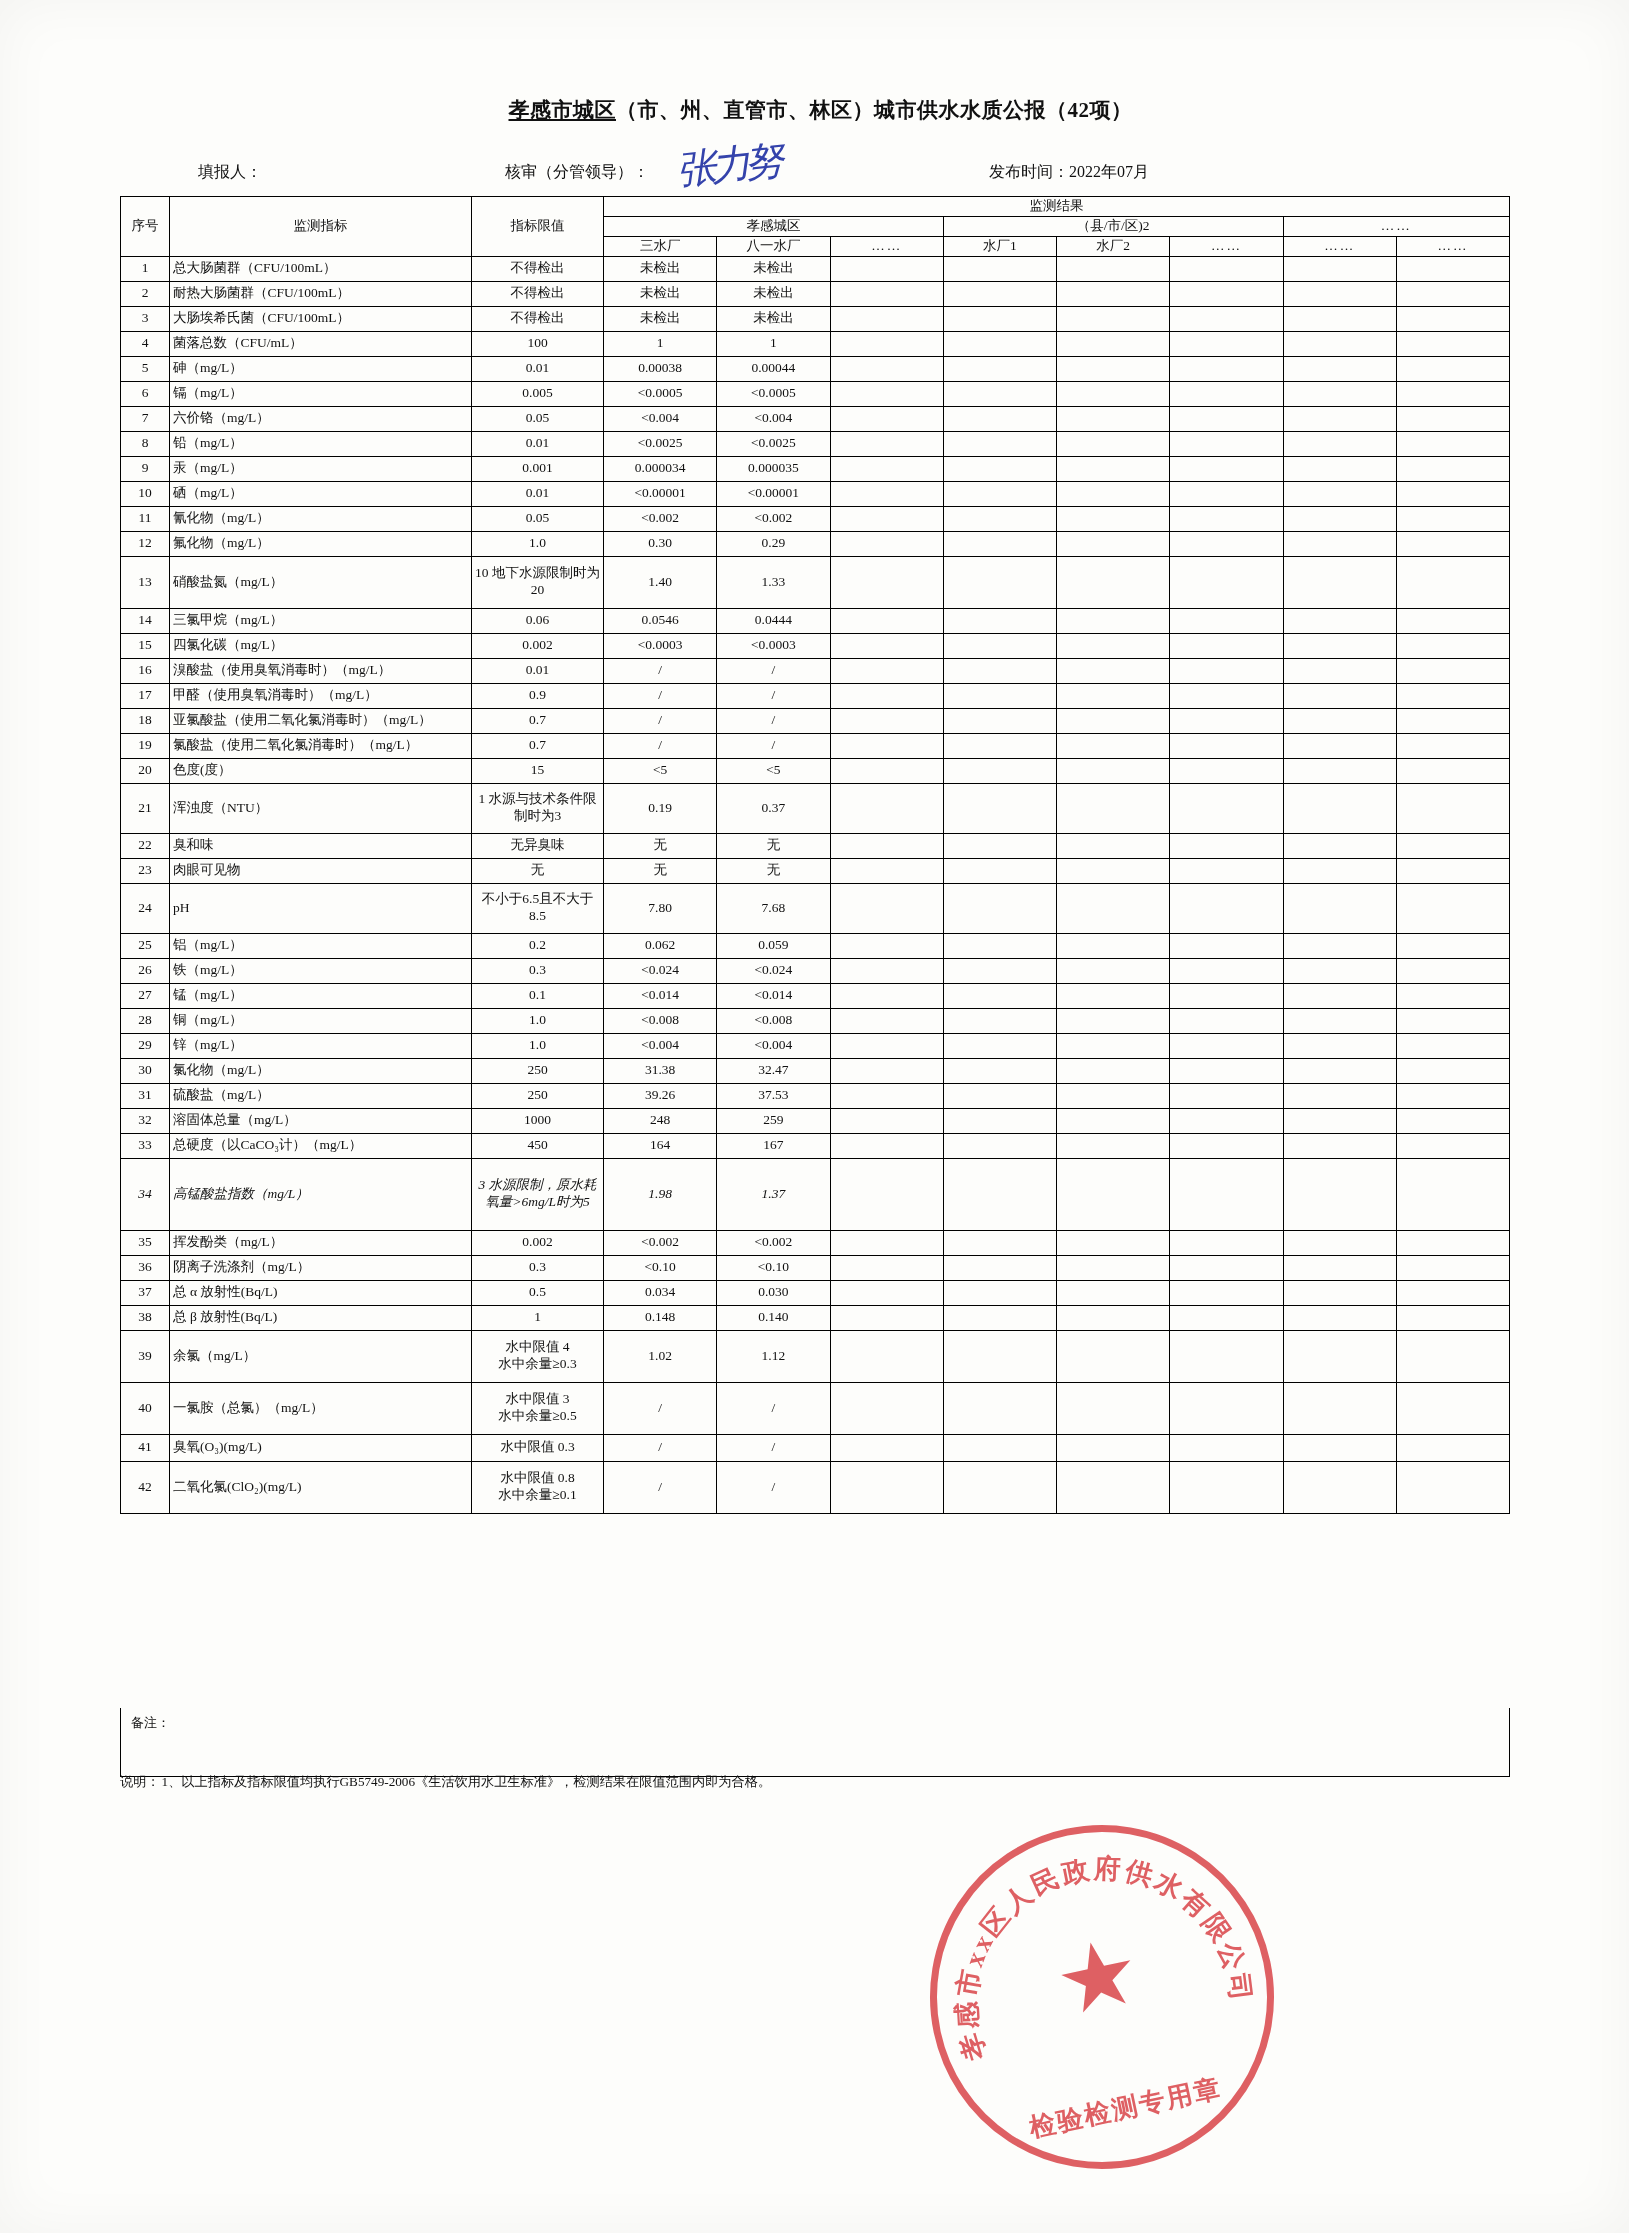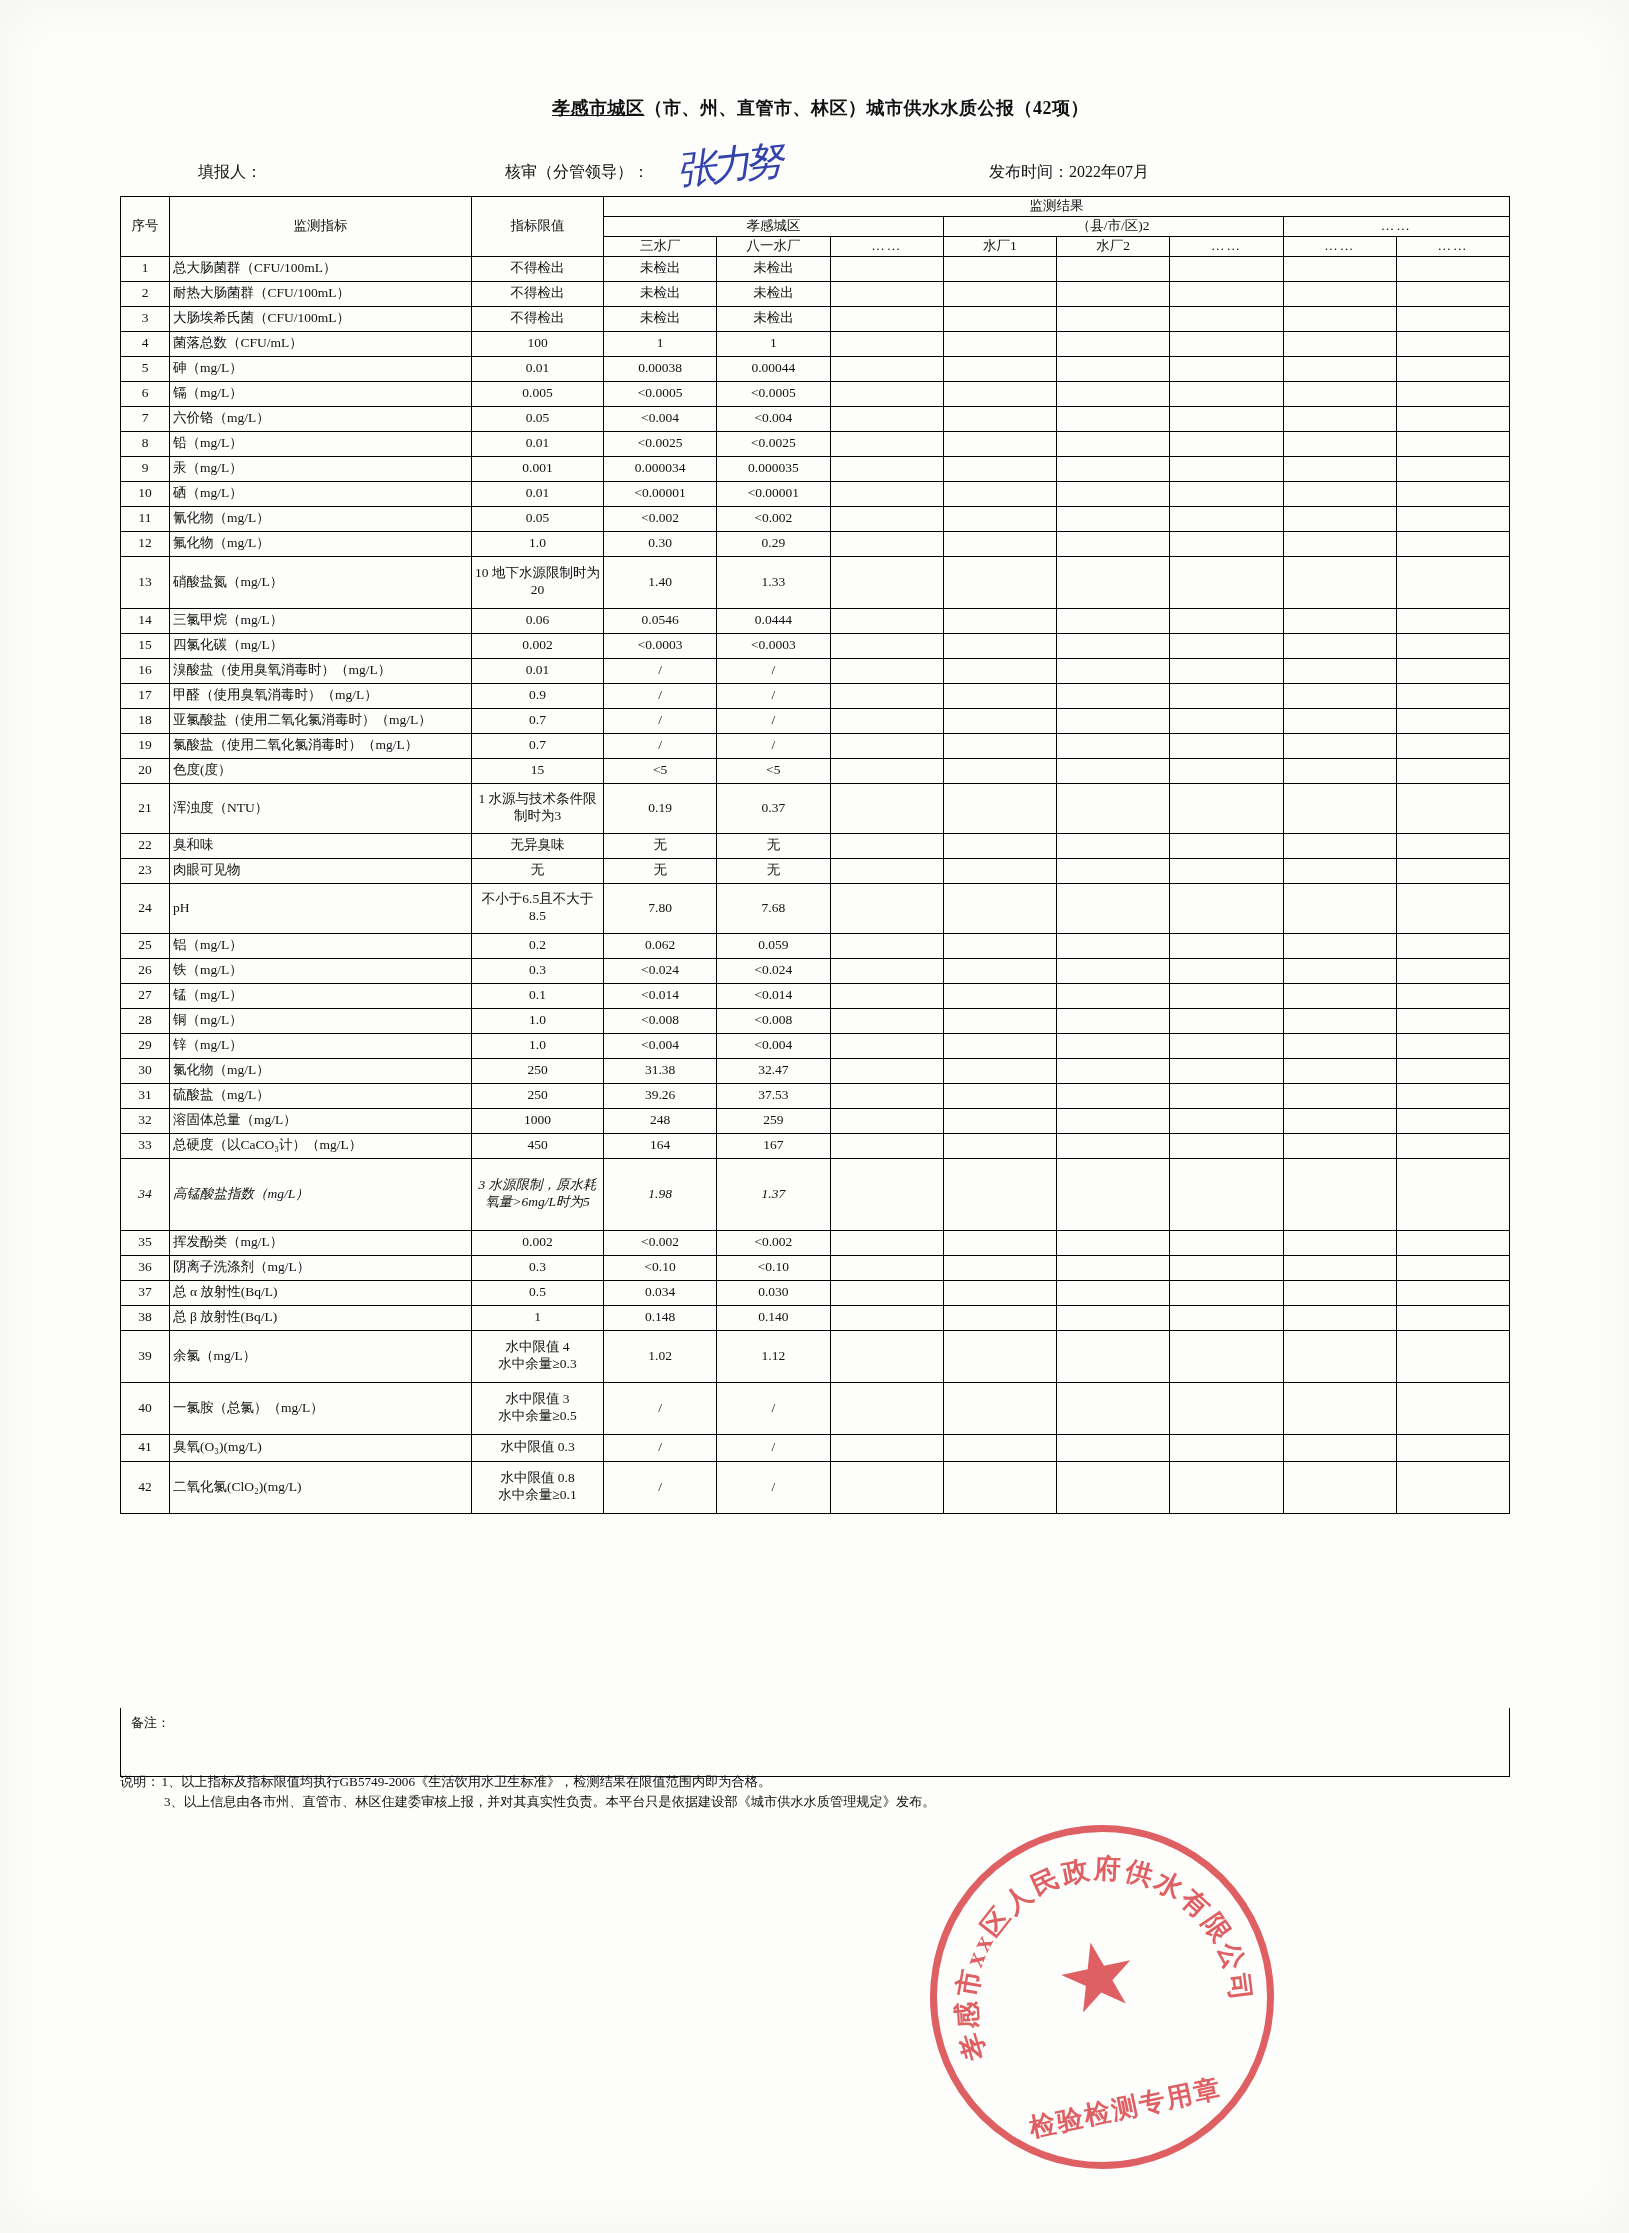"孝感市城区（市、州、直管市、林区）城市供水水质公报（42项）" .title { font-size: 18px -> 21px }
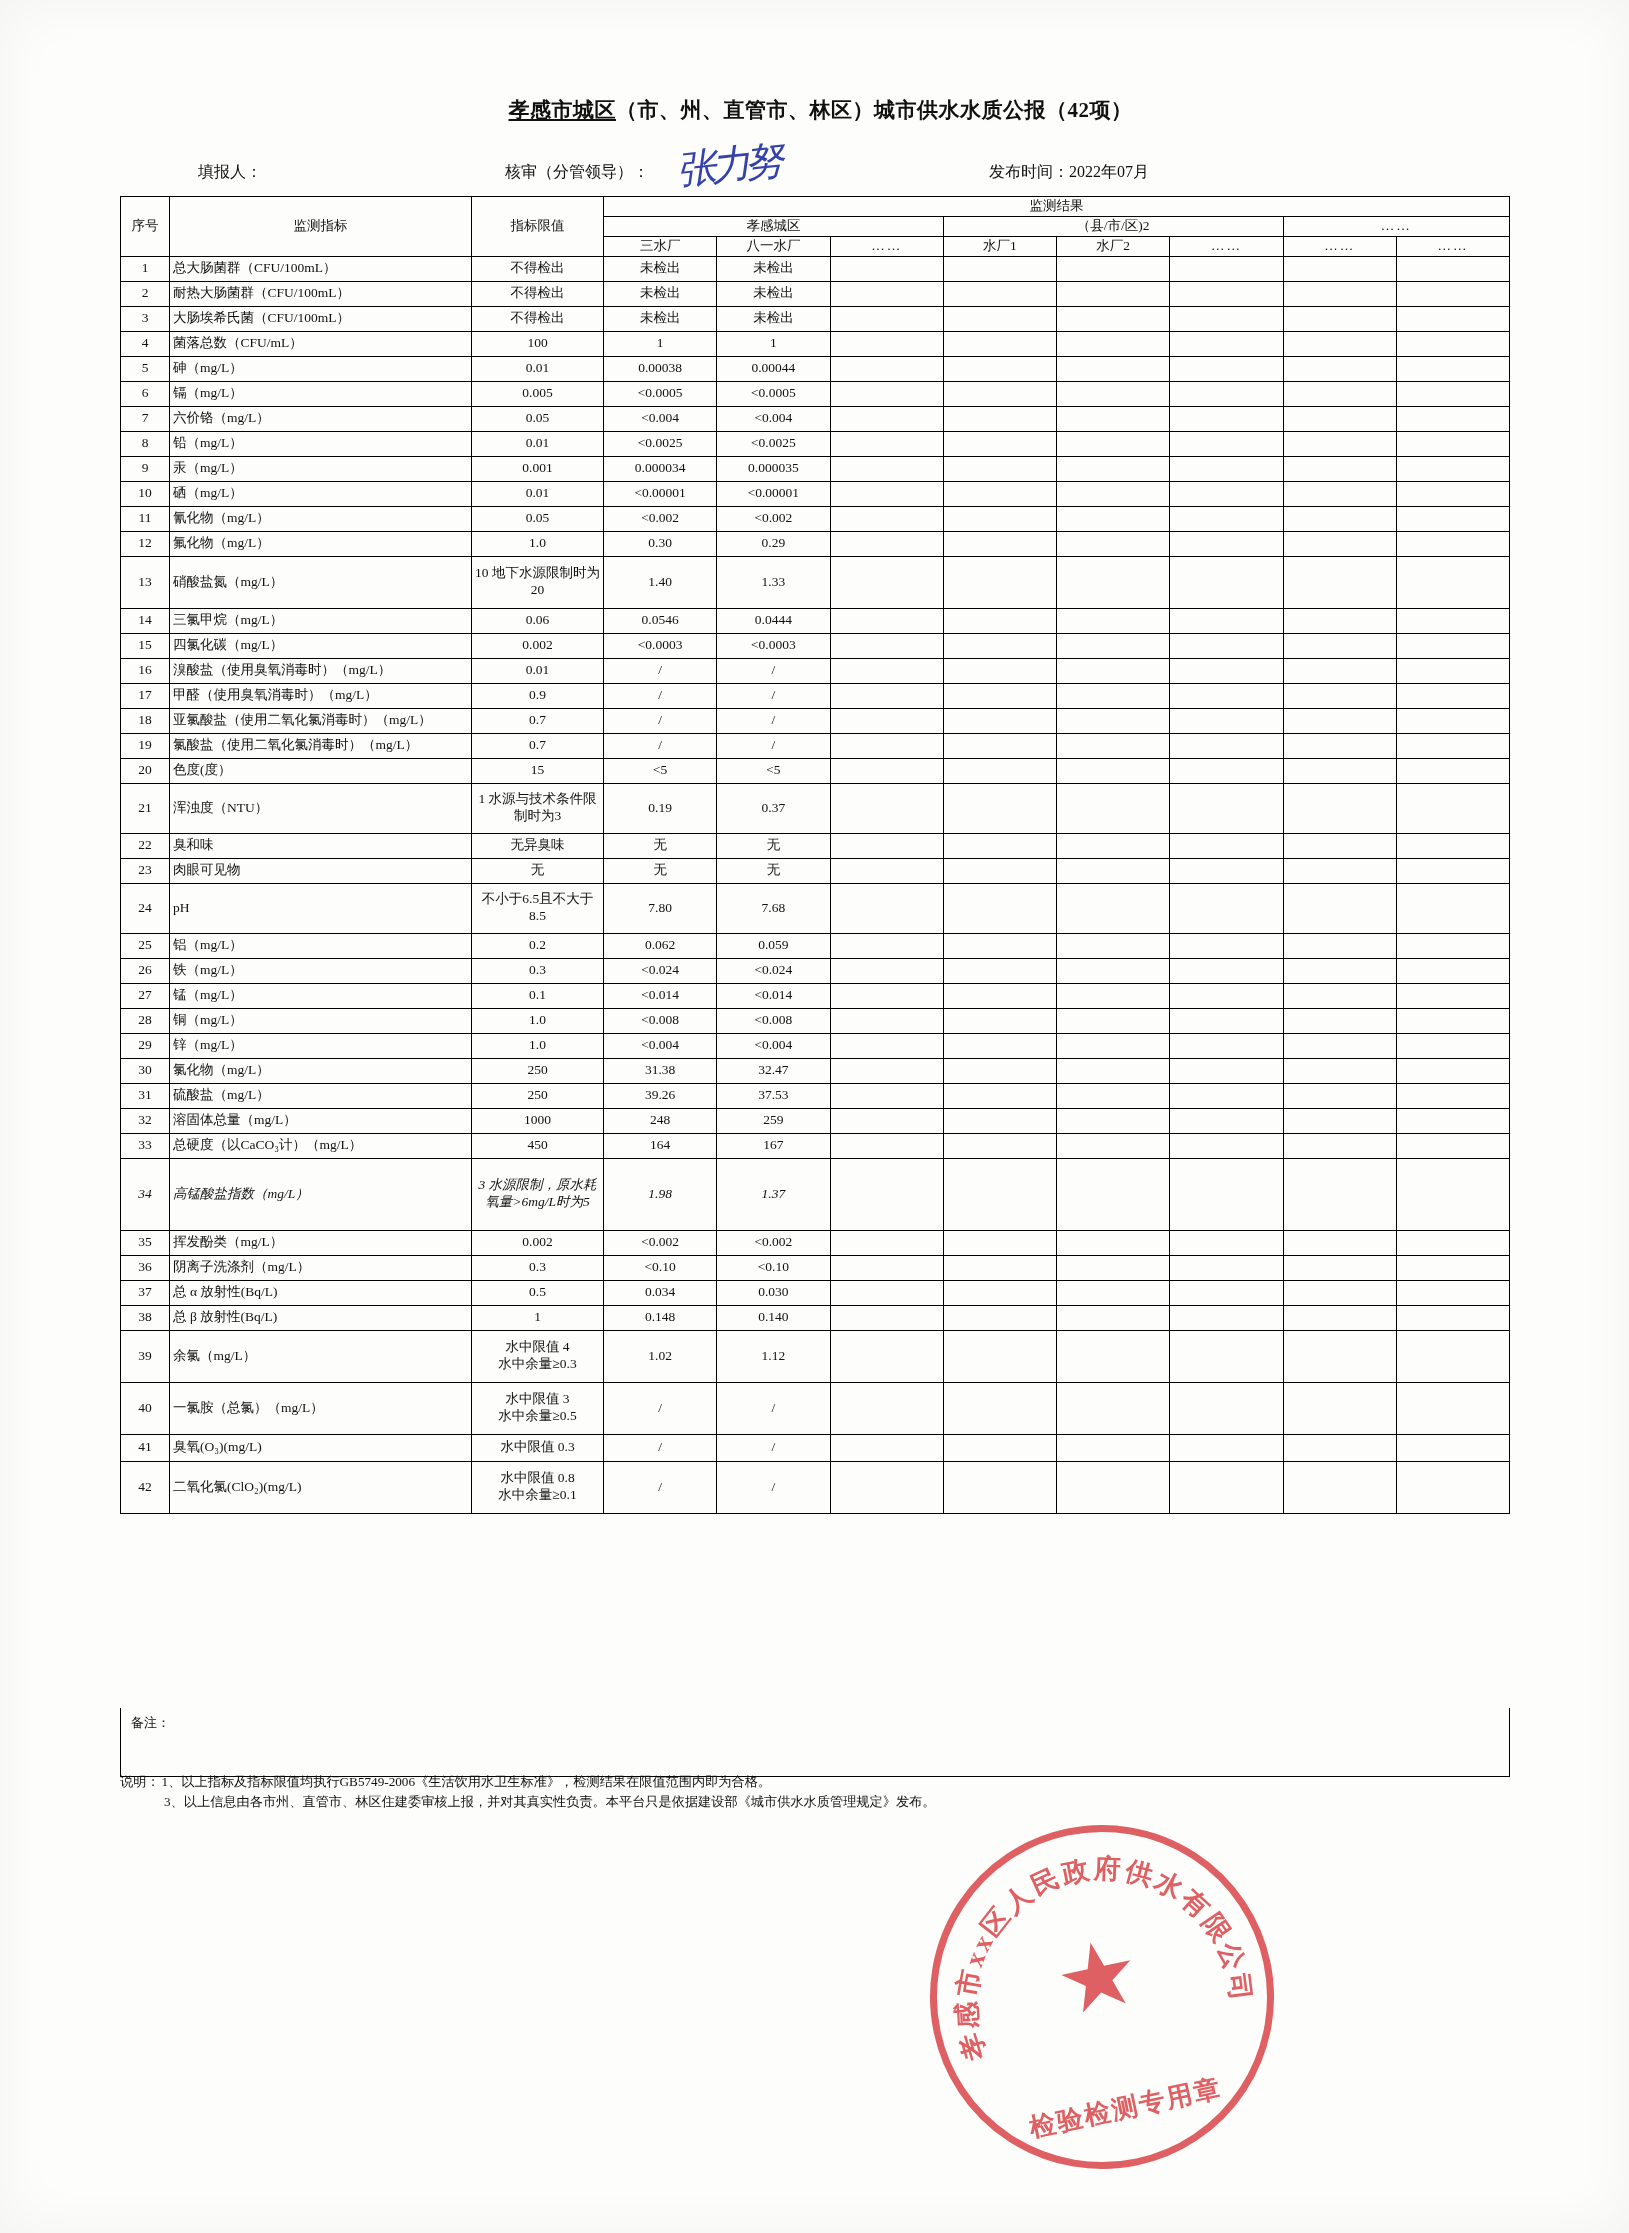"3、以上信息由各市州、直管市、林区住建委审核上报，并对其真实性负责。本平台只是依" p { html: <p><span>3、以上信息由各市州、直管市、林区住建委审核上报，并对其真实性负责。本平台只是依据建设部《城市供水水质管理规定》发布。</span></p> -> none }
